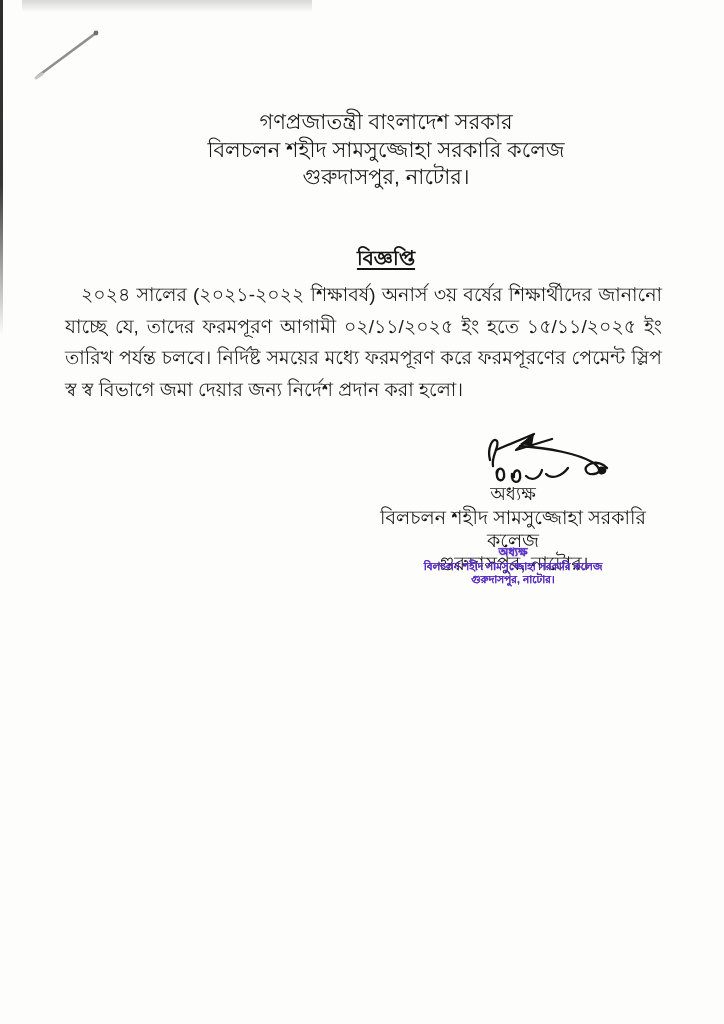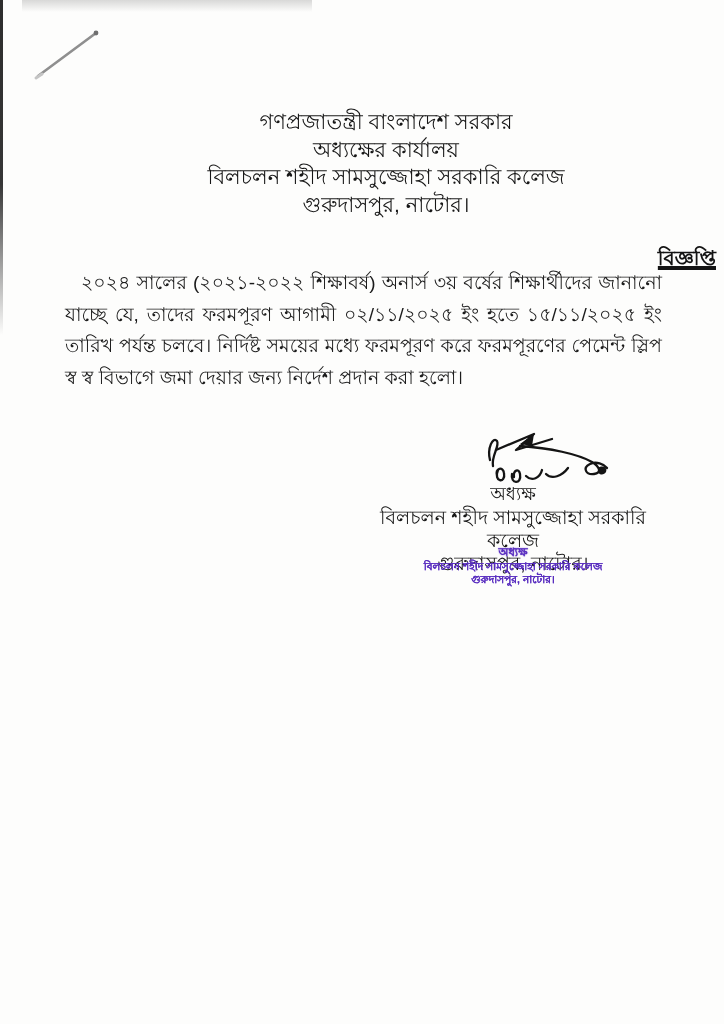"অধ্যক্ষের কার্যালয়" div { html: <div>অধ্যক্ষের কার্যালয়</div> -> none }
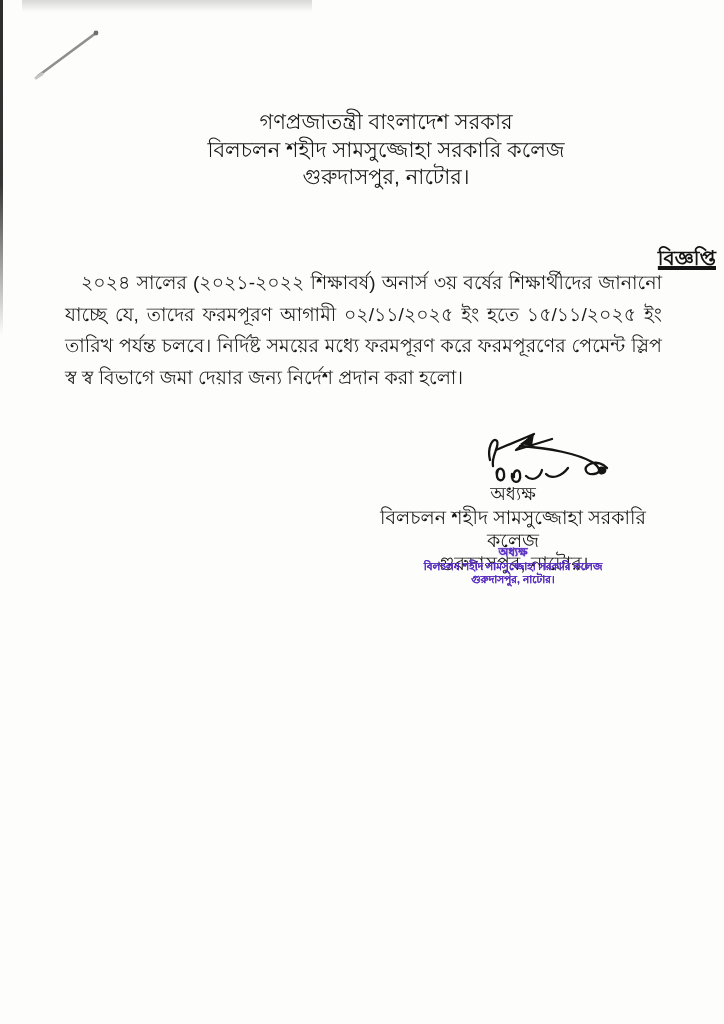"বিজ্ঞপ্তি" .notice-title { text-align: right -> center; text-decoration: underline -> none }
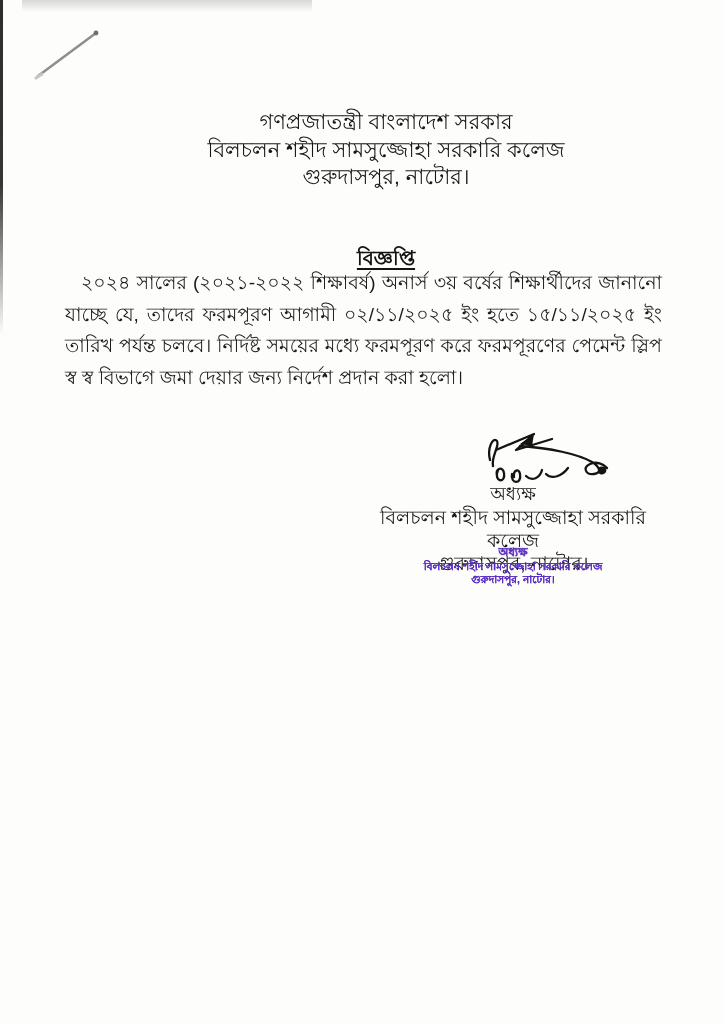"২০২৪ সালের (২০২১-২০২২ শিক্ষাবর্ষ) অনার্স" .body-text { top: 267px -> 279px }
